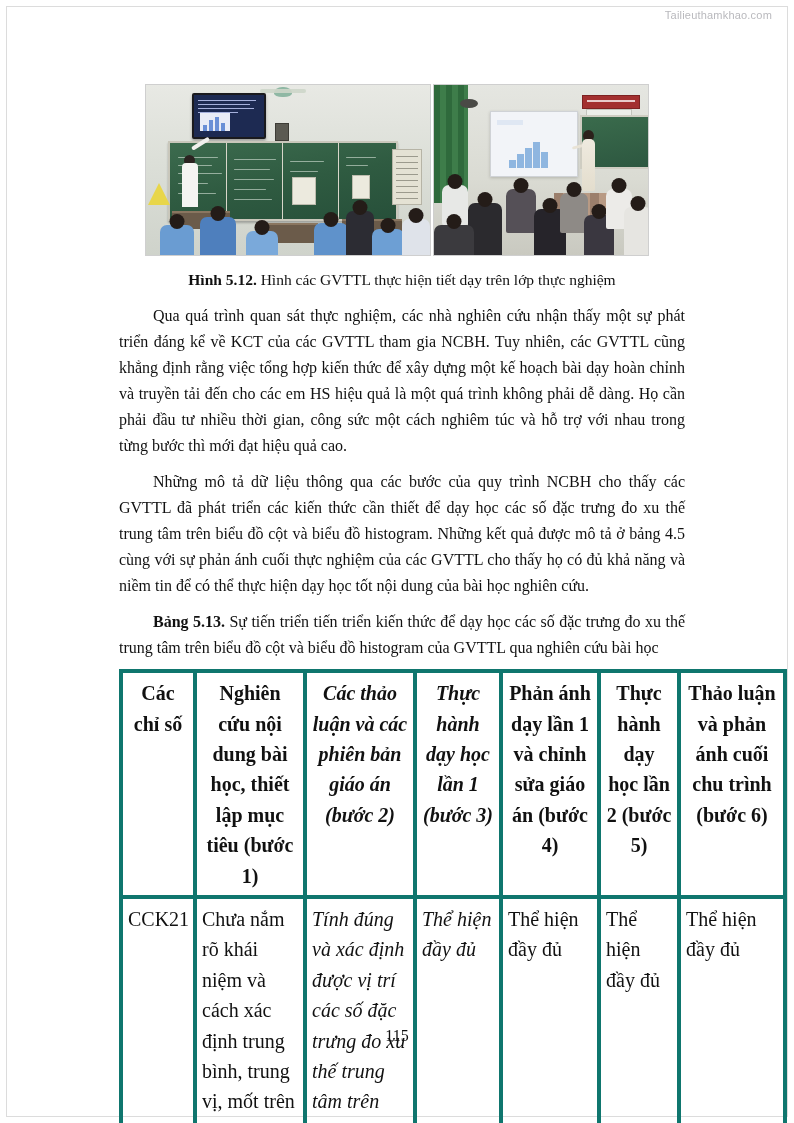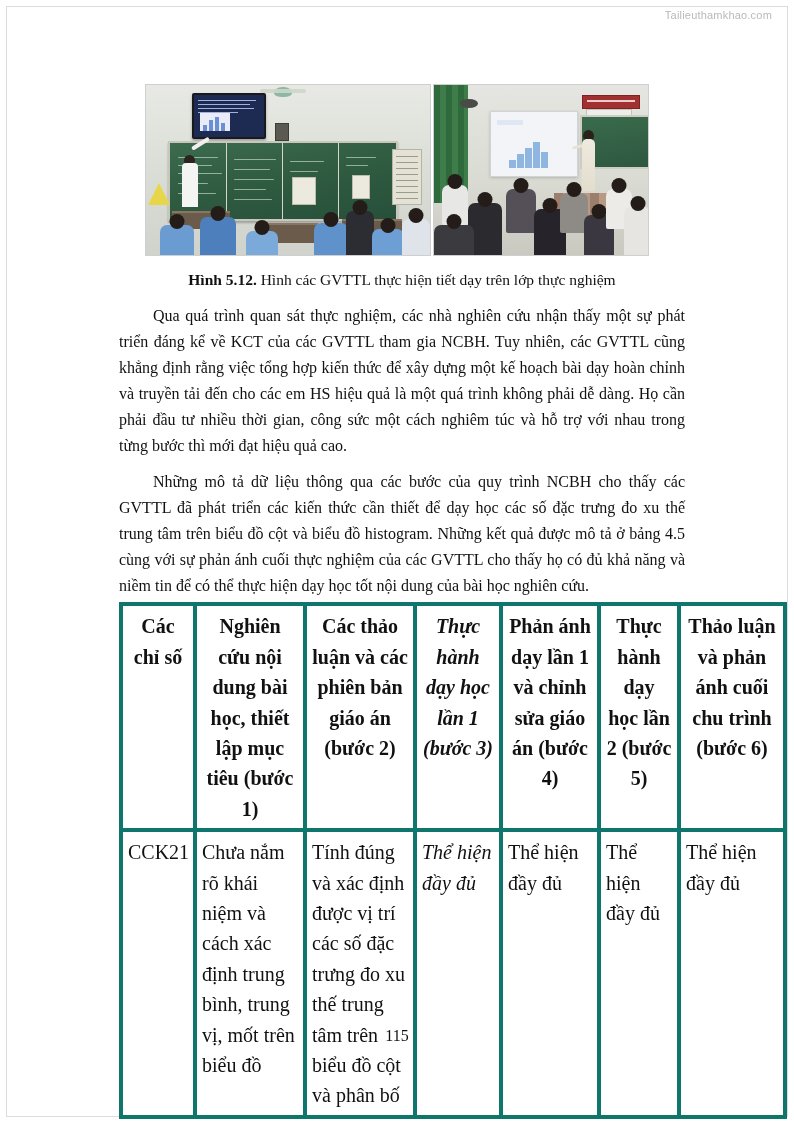"Bảng 5.13. Sự tiến triển" div.table-caption { html: none -> <div> <b>Bảng 5.13.</b><span> Sự tiến triển tiến triển kiến thức để dạy học các số đặc trưng đo xu thế trung tâm trên biểu đồ cột và biểu đồ histogram của GVTTL qua nghiên cứu bài học</span> </div> }
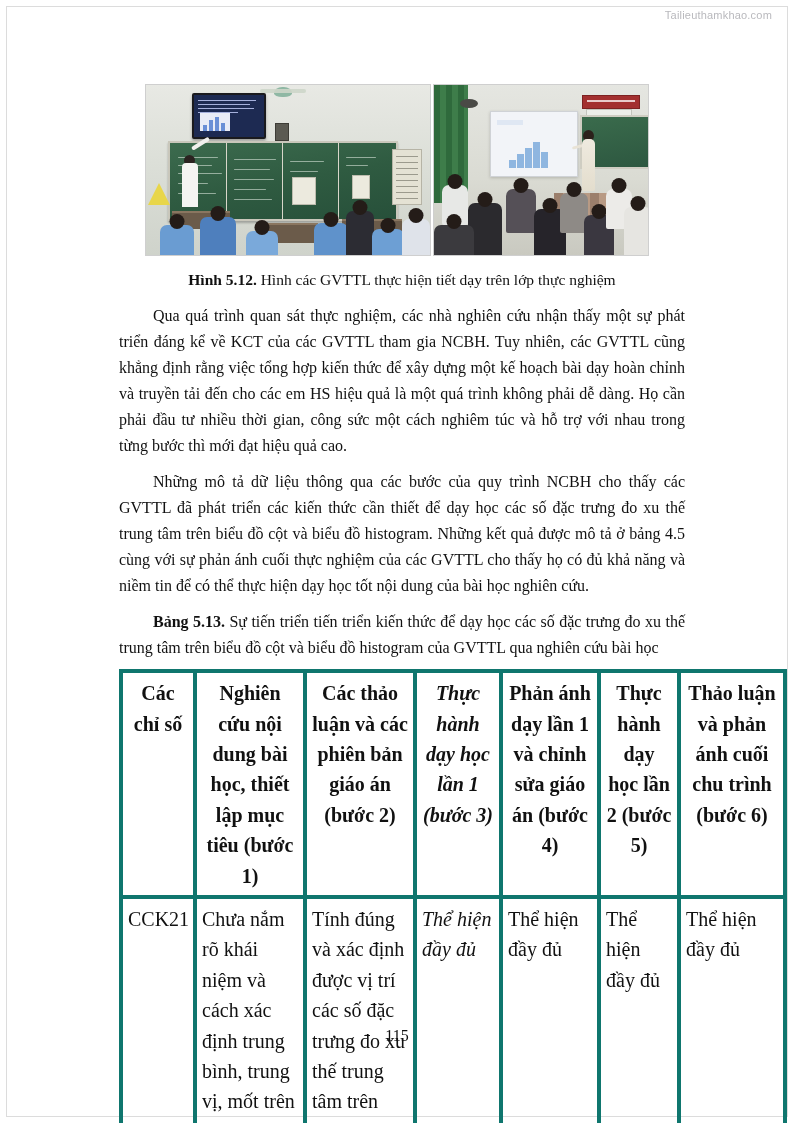"Các thảo luận và các" .c3 { font-style: none -> italic }
